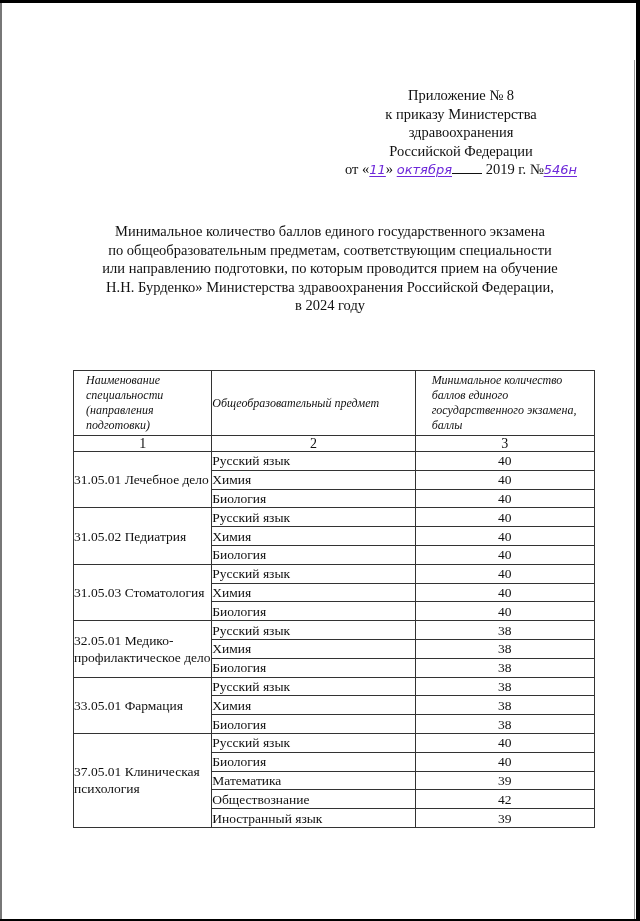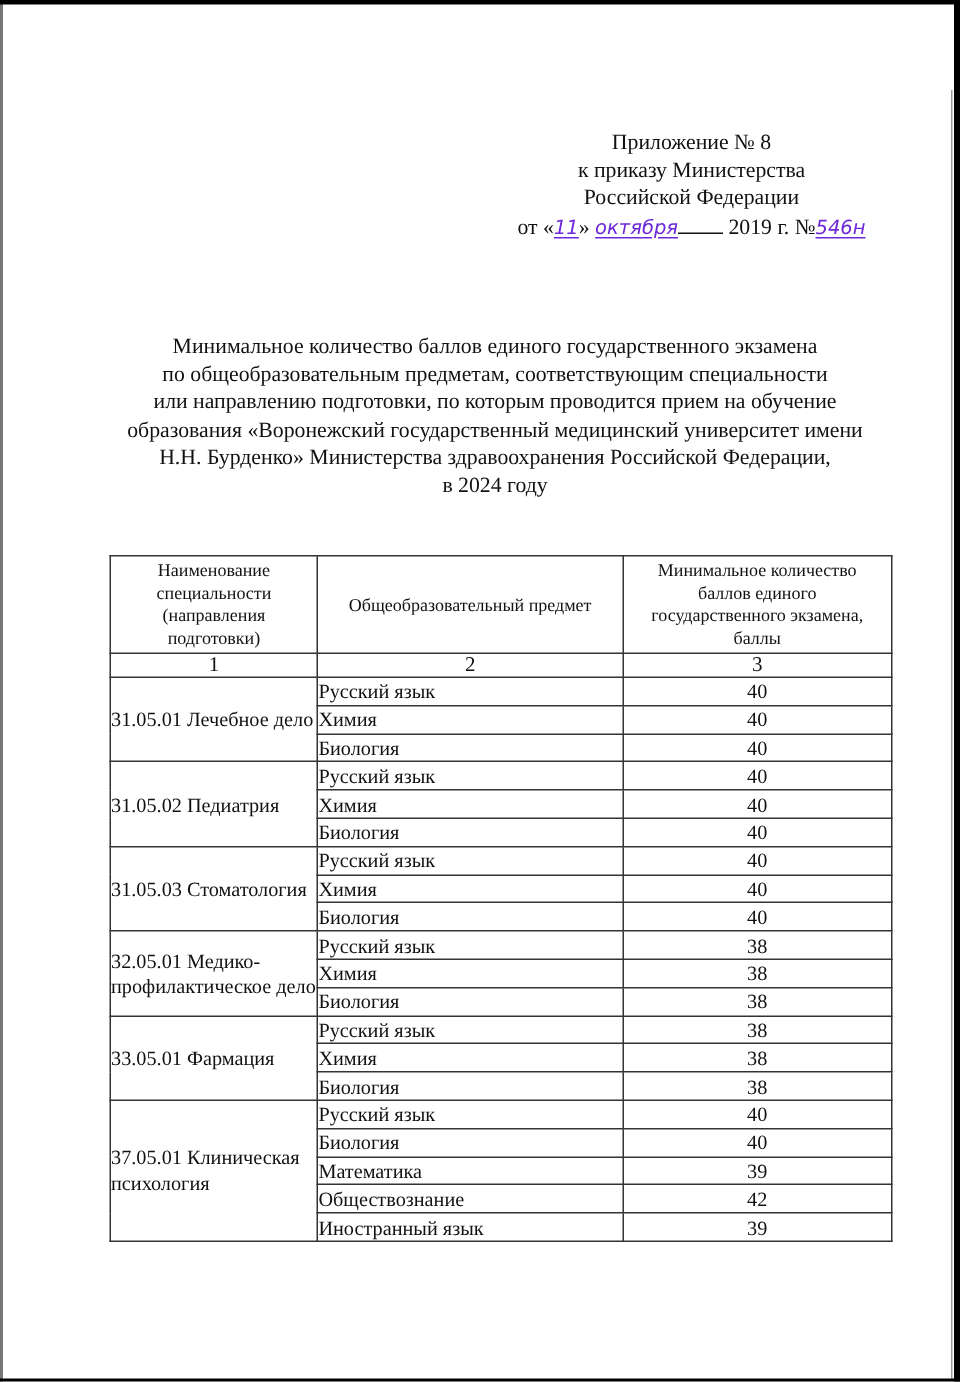"здравоохранения" div { html: none -> <div>здравоохранения</div> }
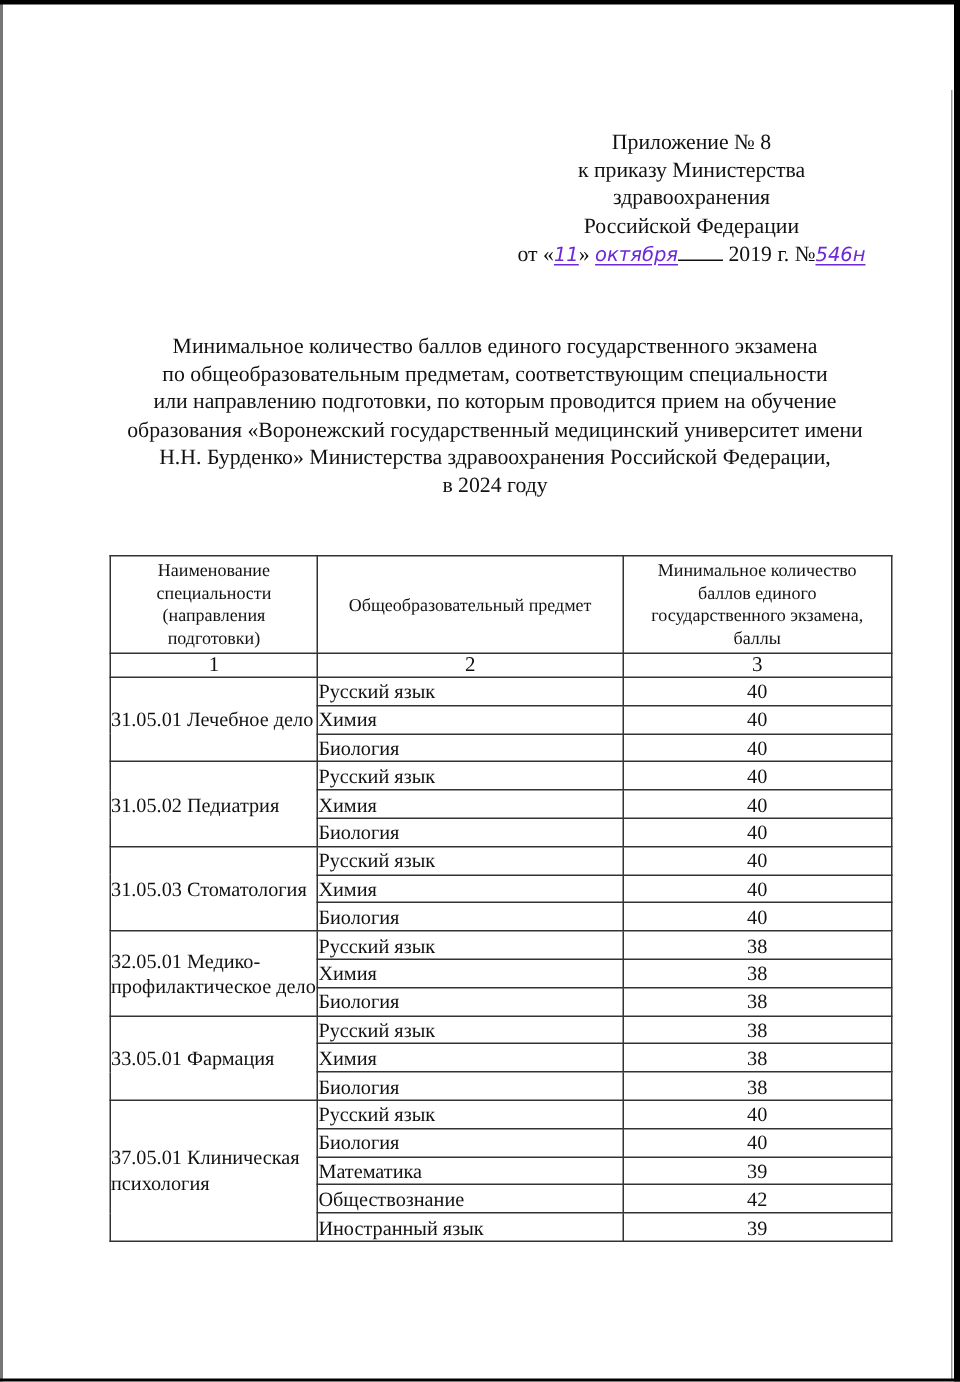"образования «Воронежский государственный" div { html: <div>образования «Воронежский государственный медицинский университет имени</div> -> none }
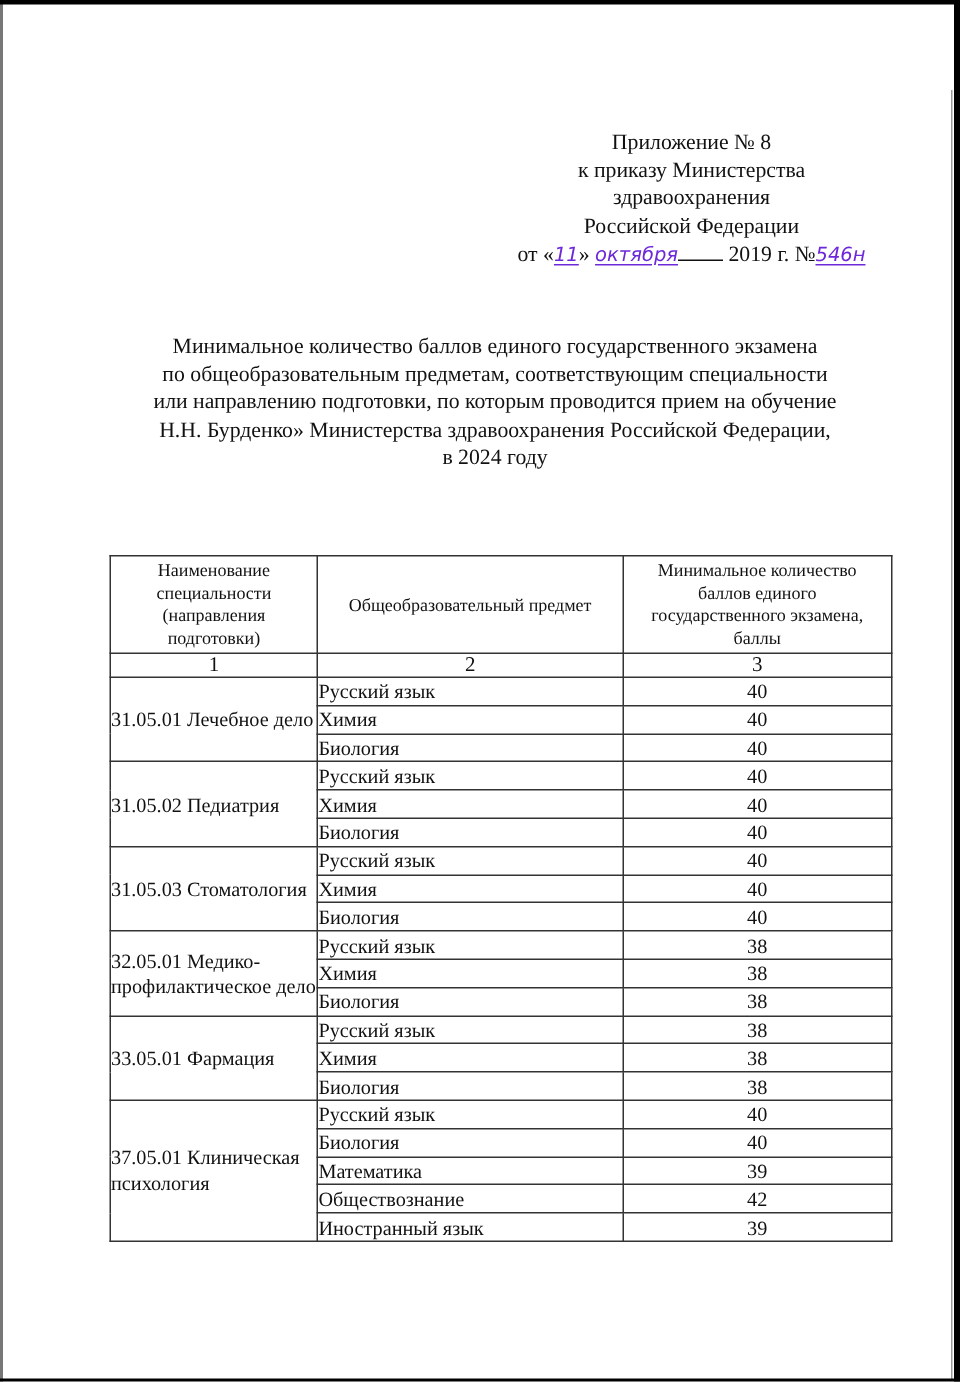"Наименование специальности (направления" table.main th { font-style: none -> italic; text-align: center -> left }
